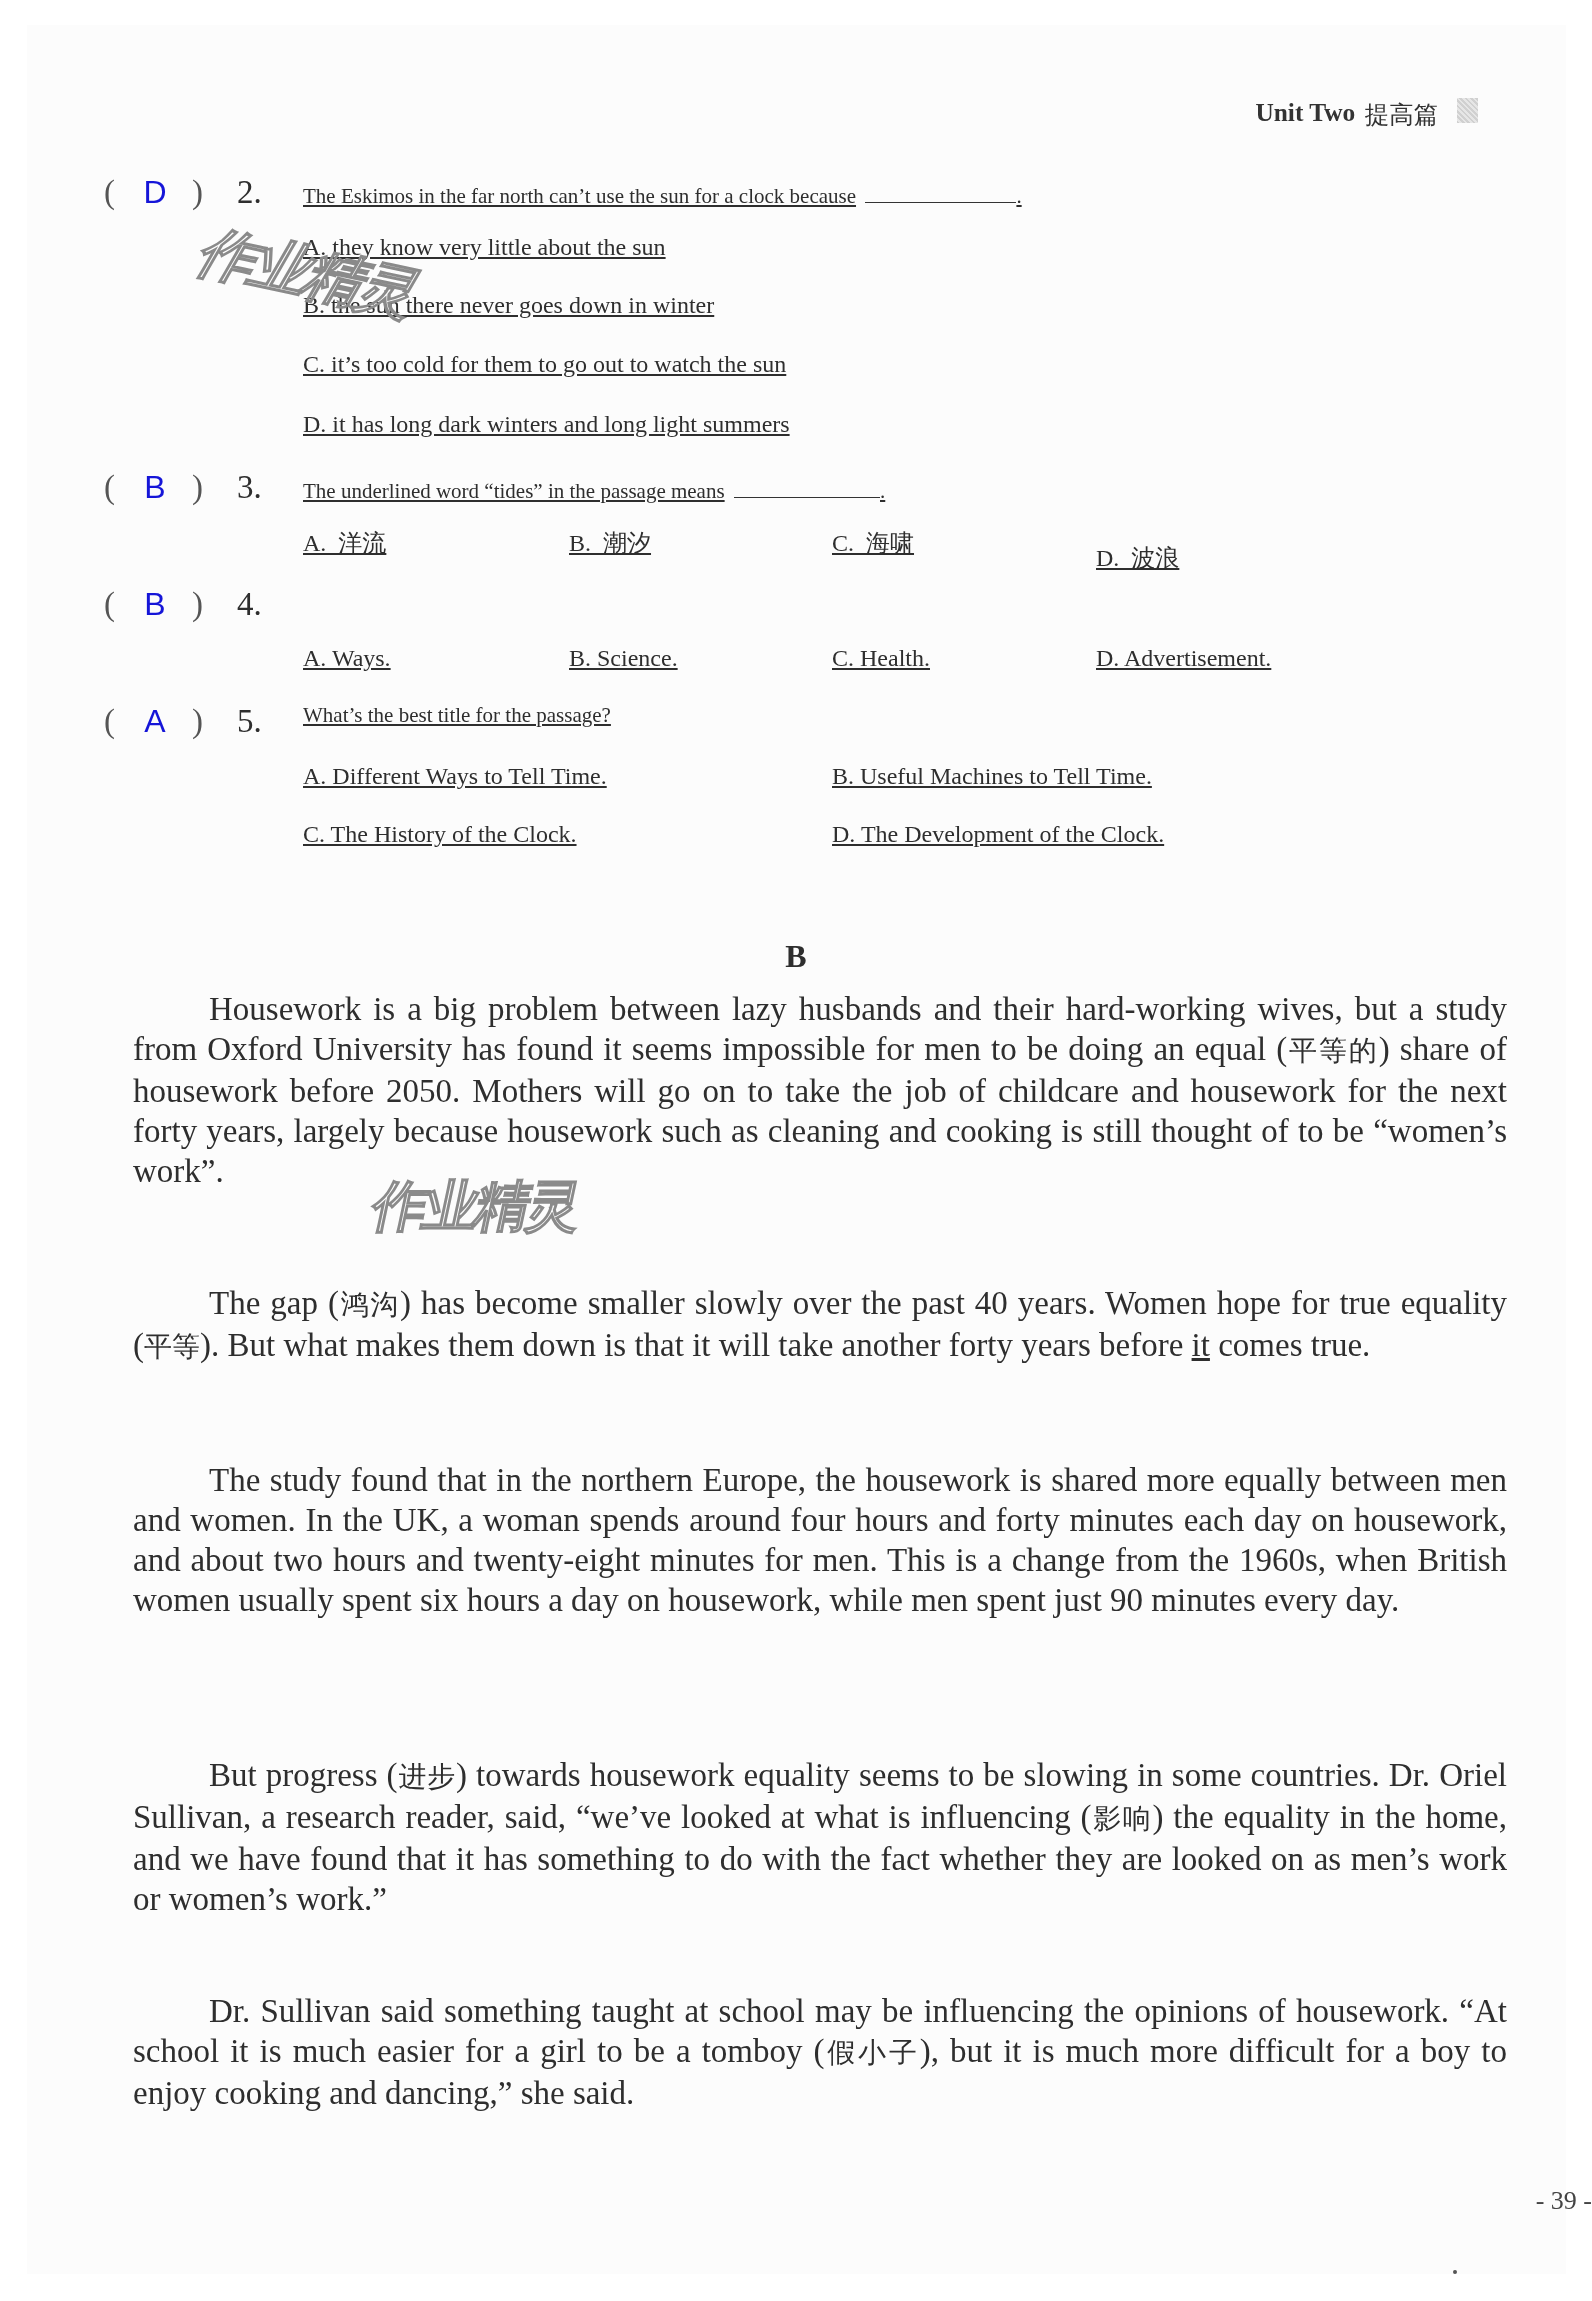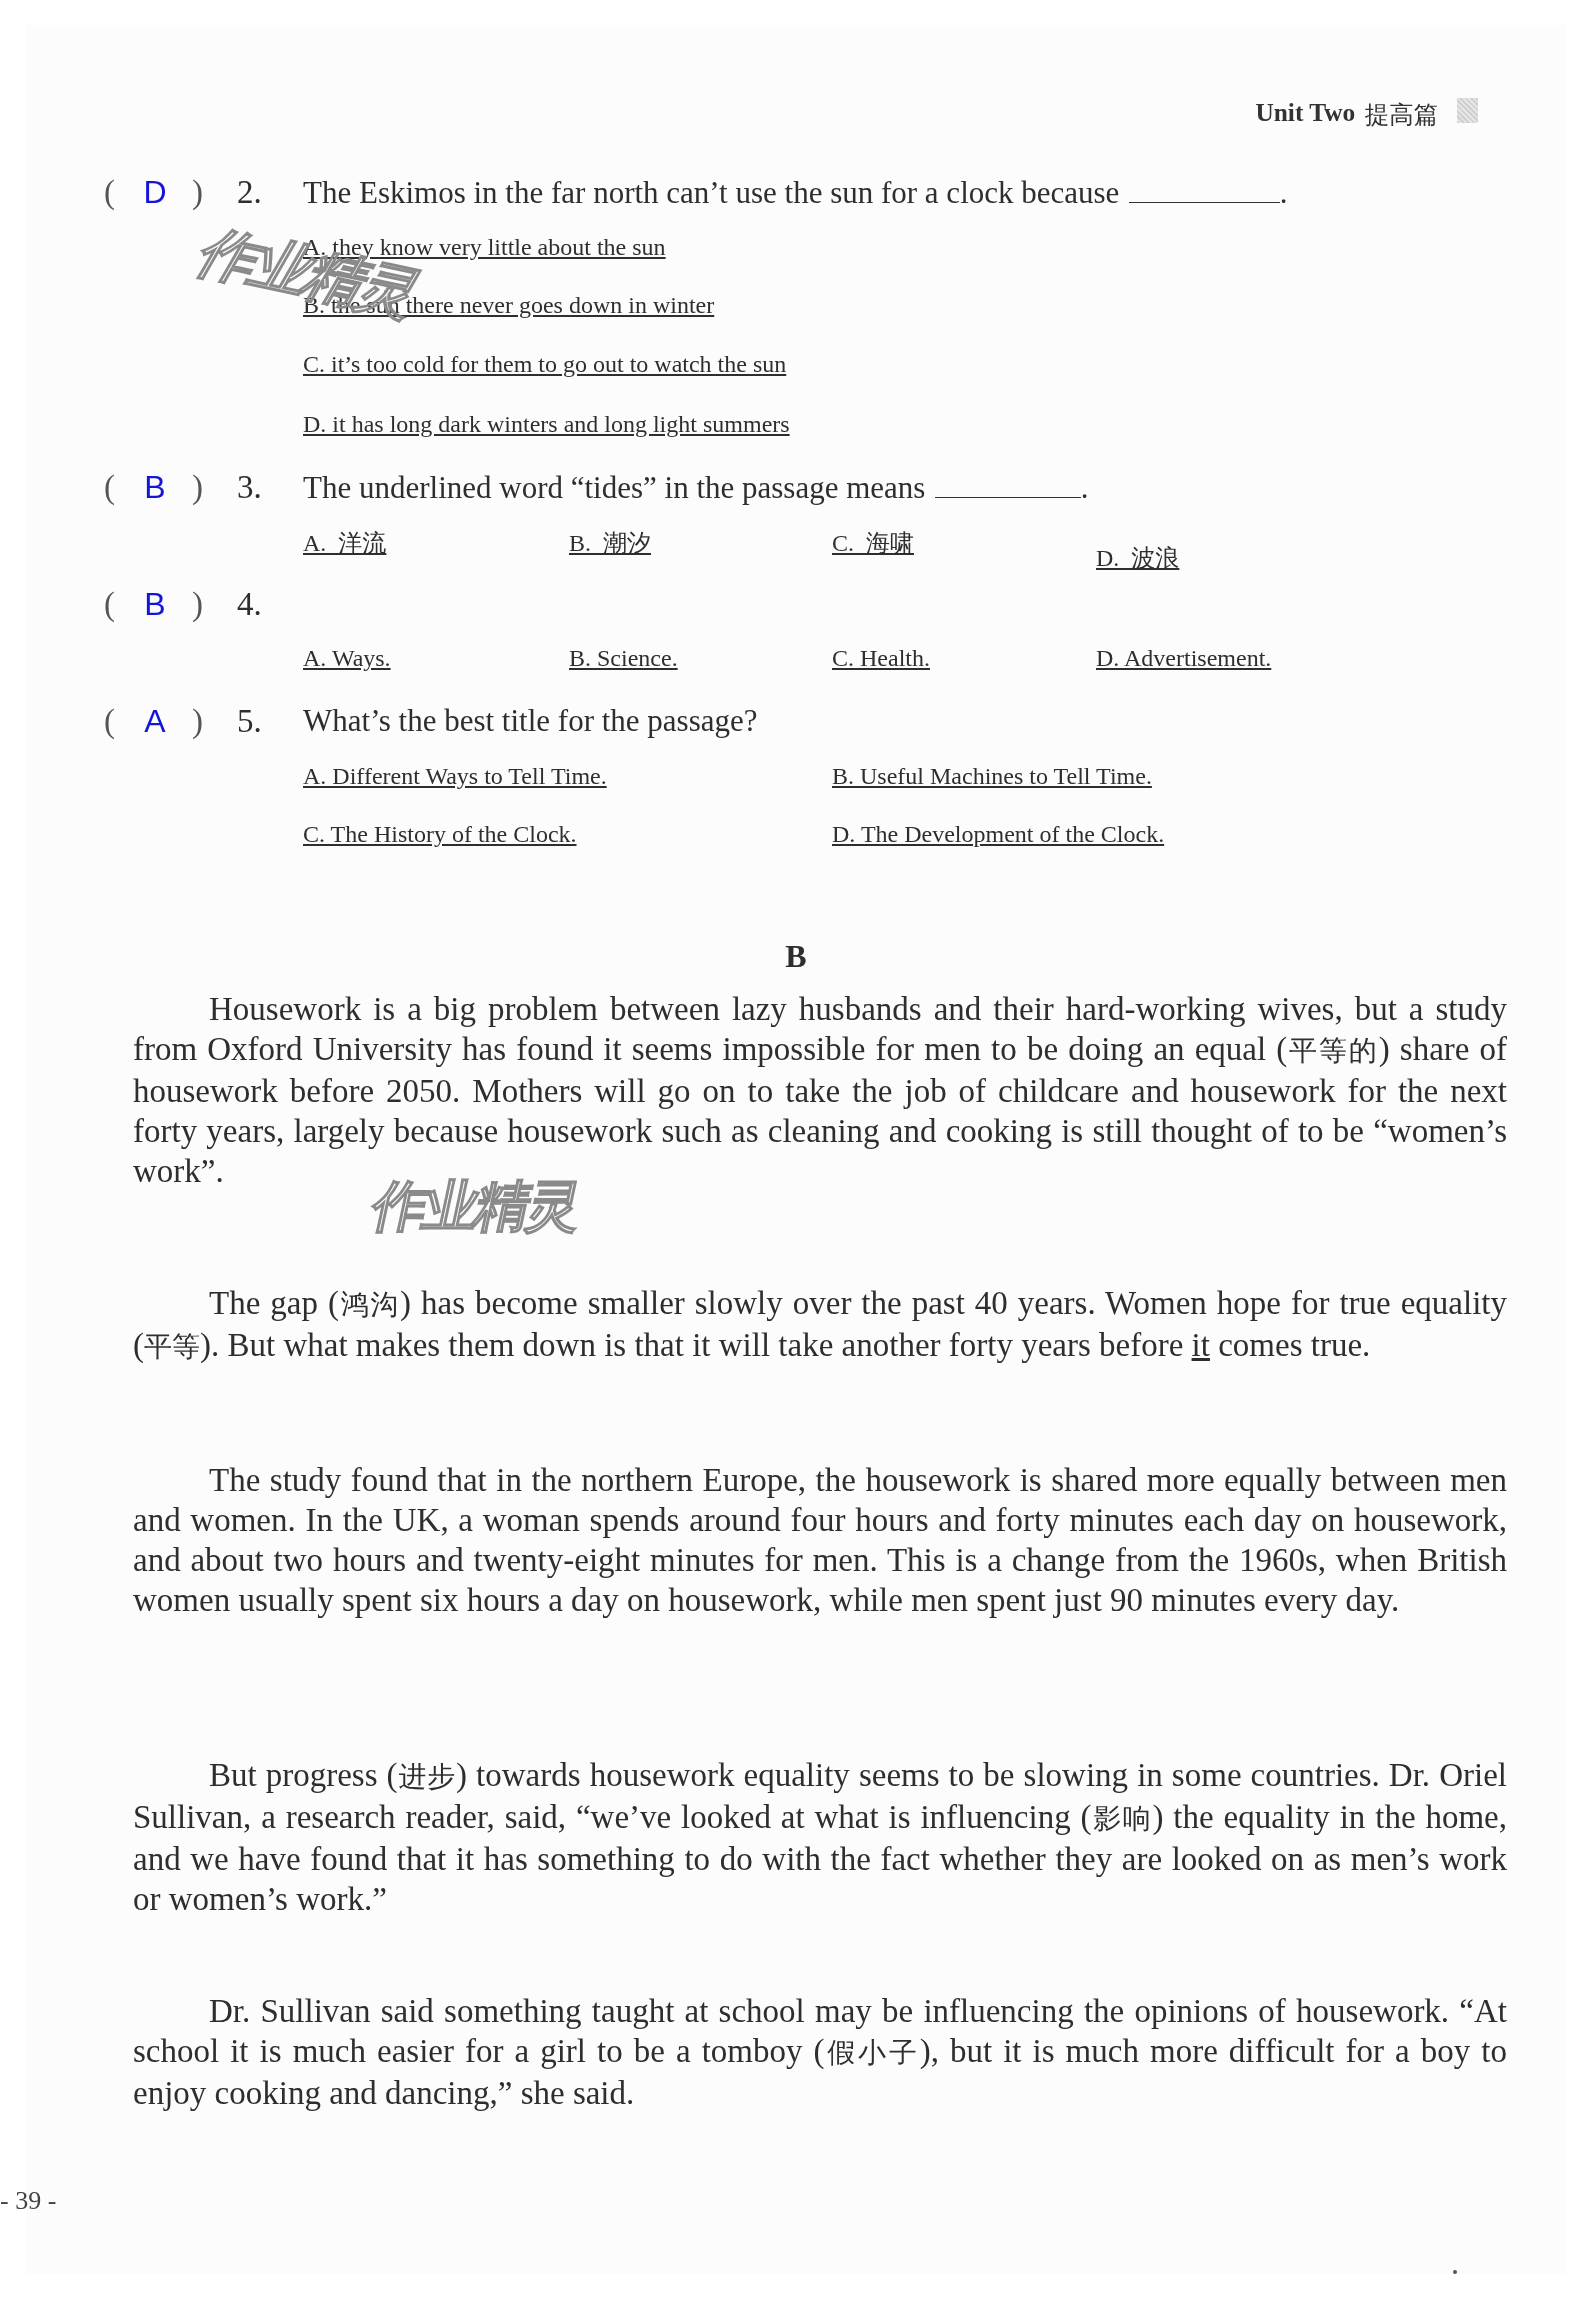"The Eskimos in the far" .q-row .stem { font-size: 31px -> 21px; text-decoration: none -> underline }
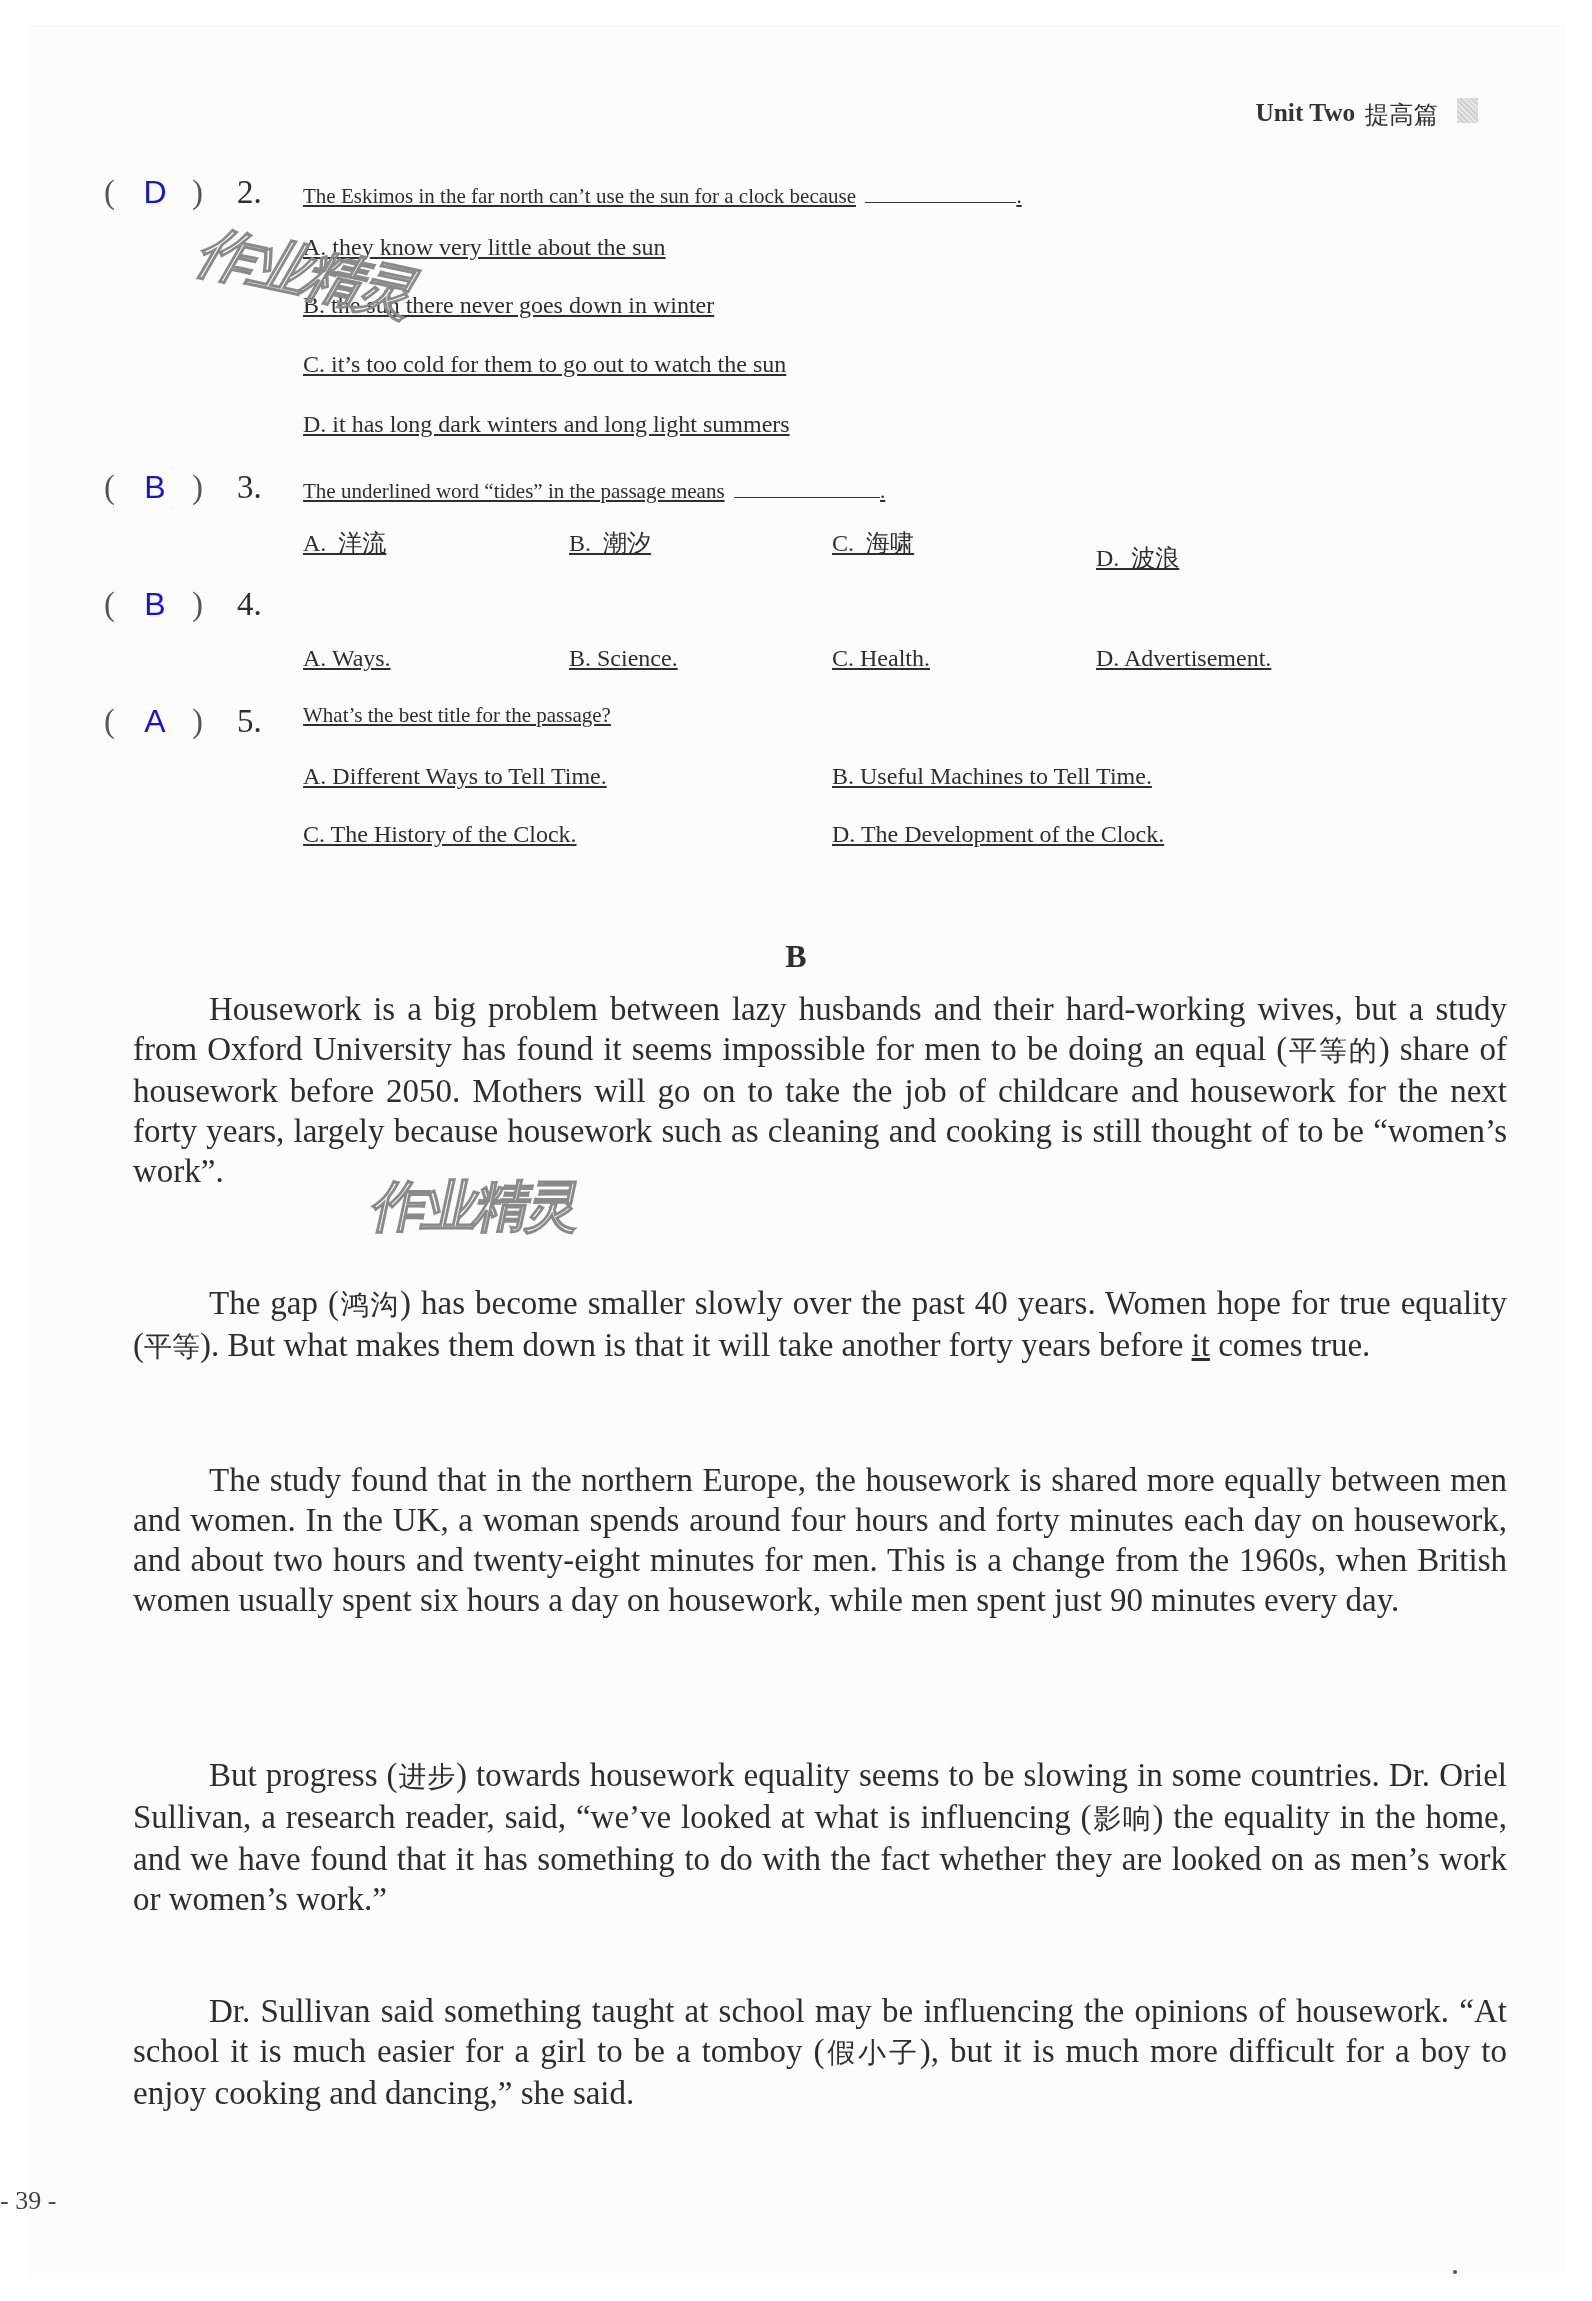"- 39 -" .pagenum { text-align: left -> right }
